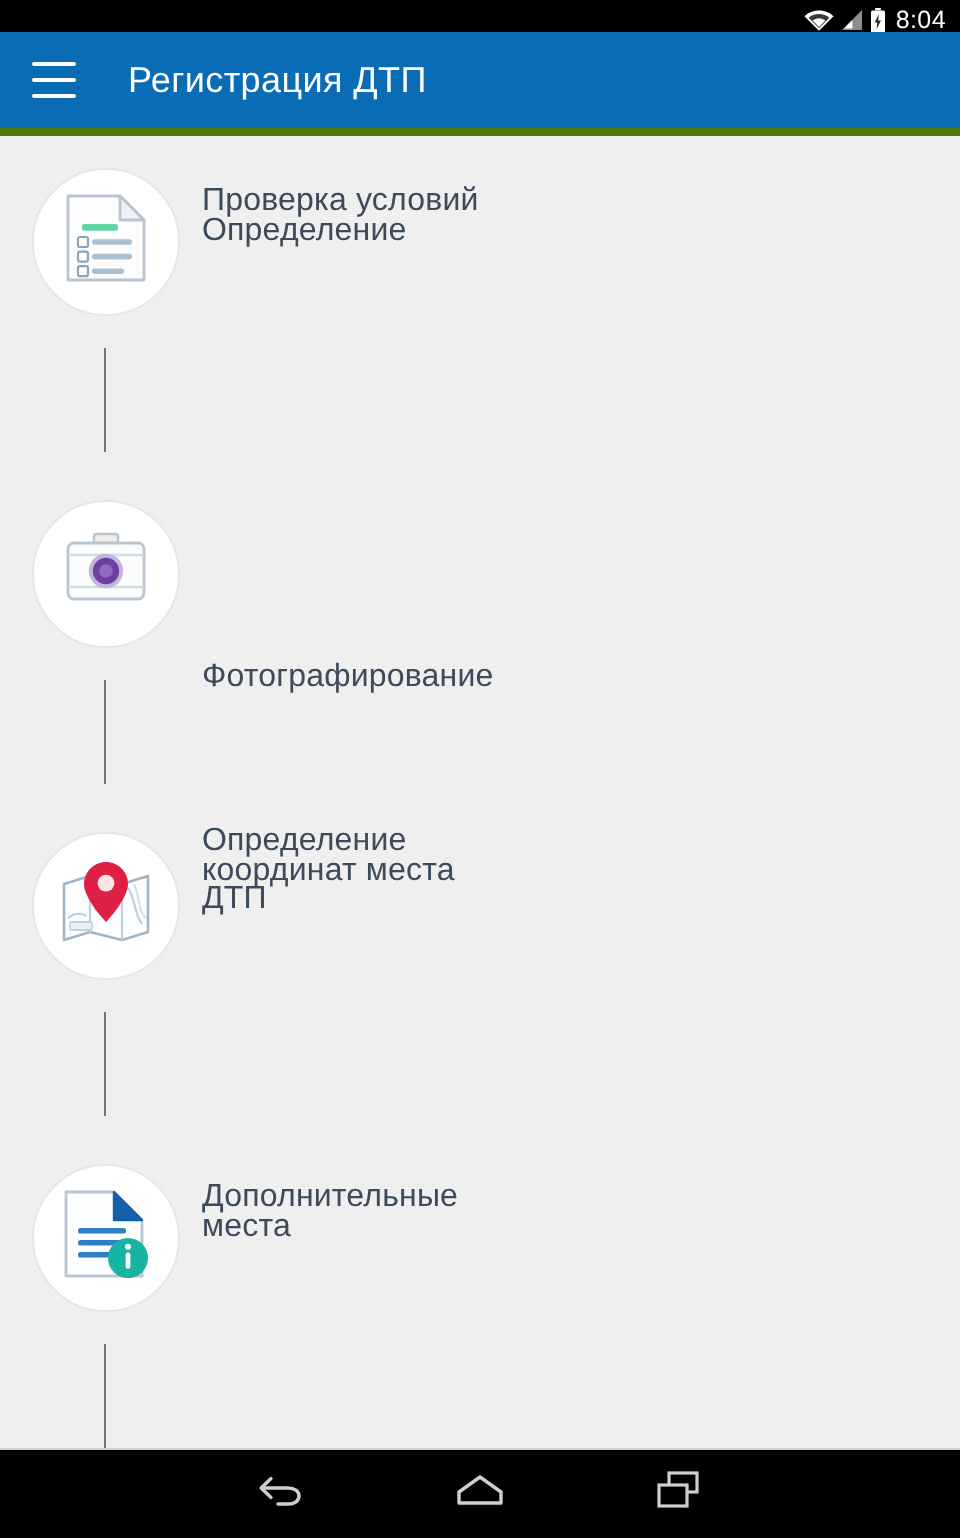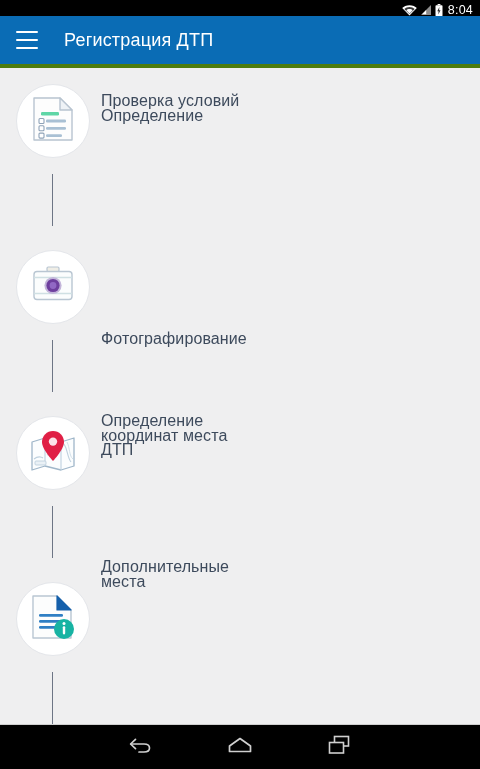"Дополнительные" div.step-label { top: 492px -> 524px }
